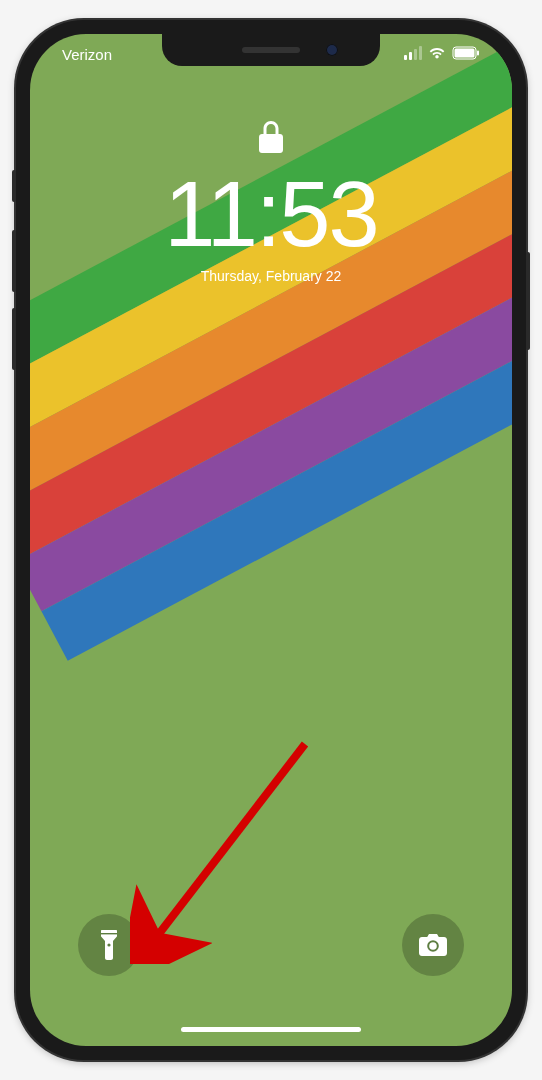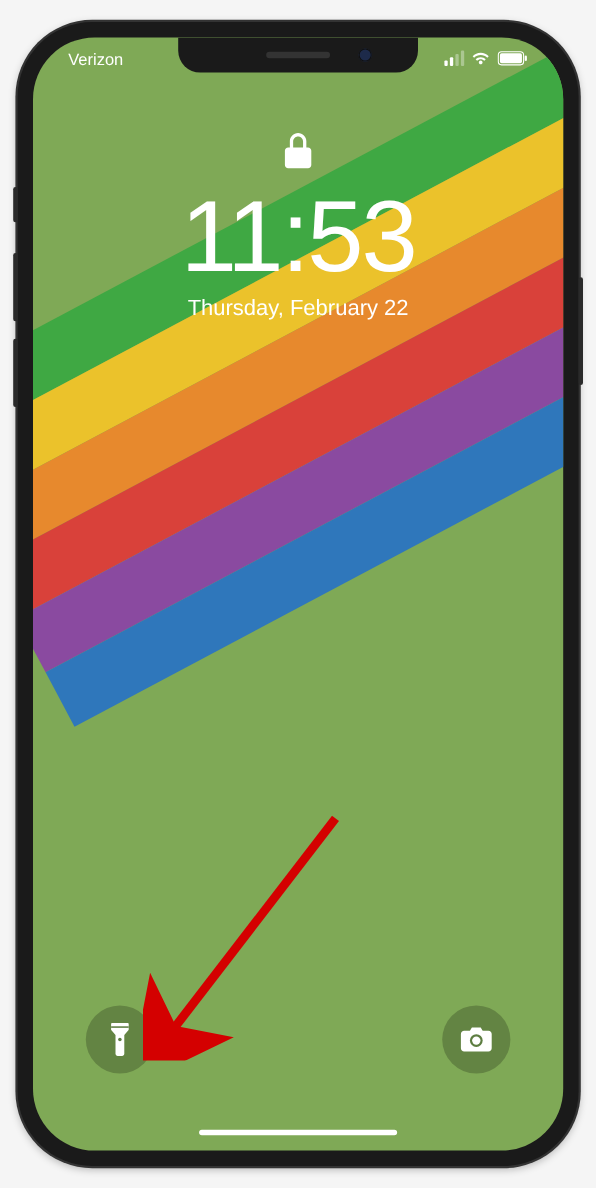"Thursday, February 22" .date { font-size: 20px -> 14px }
